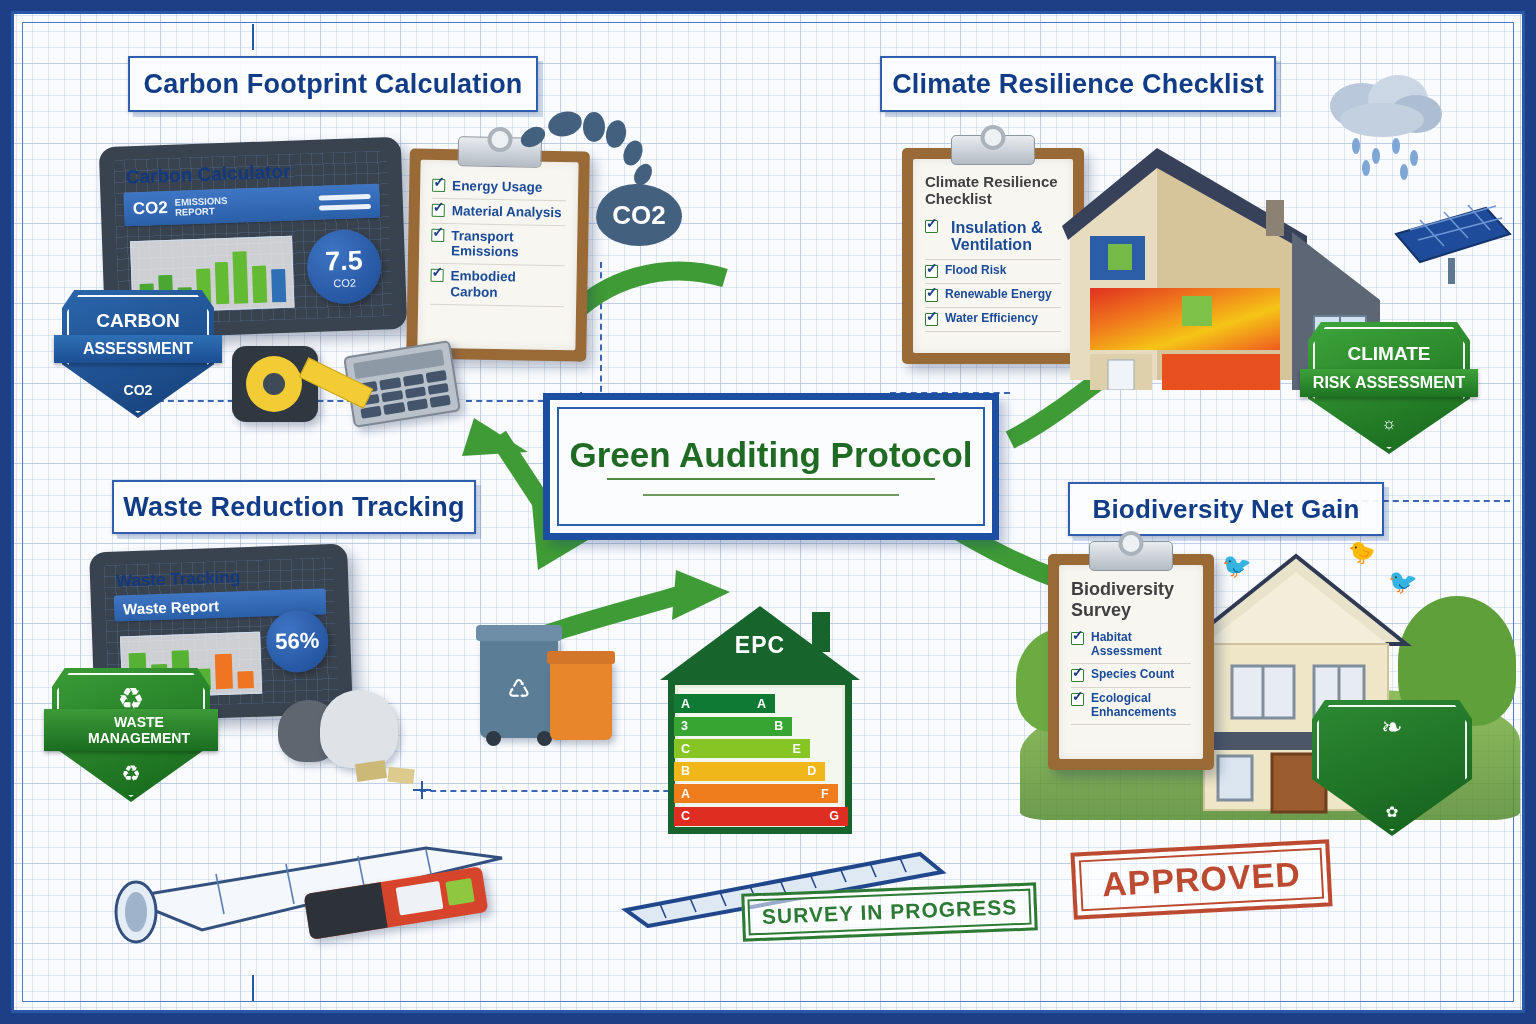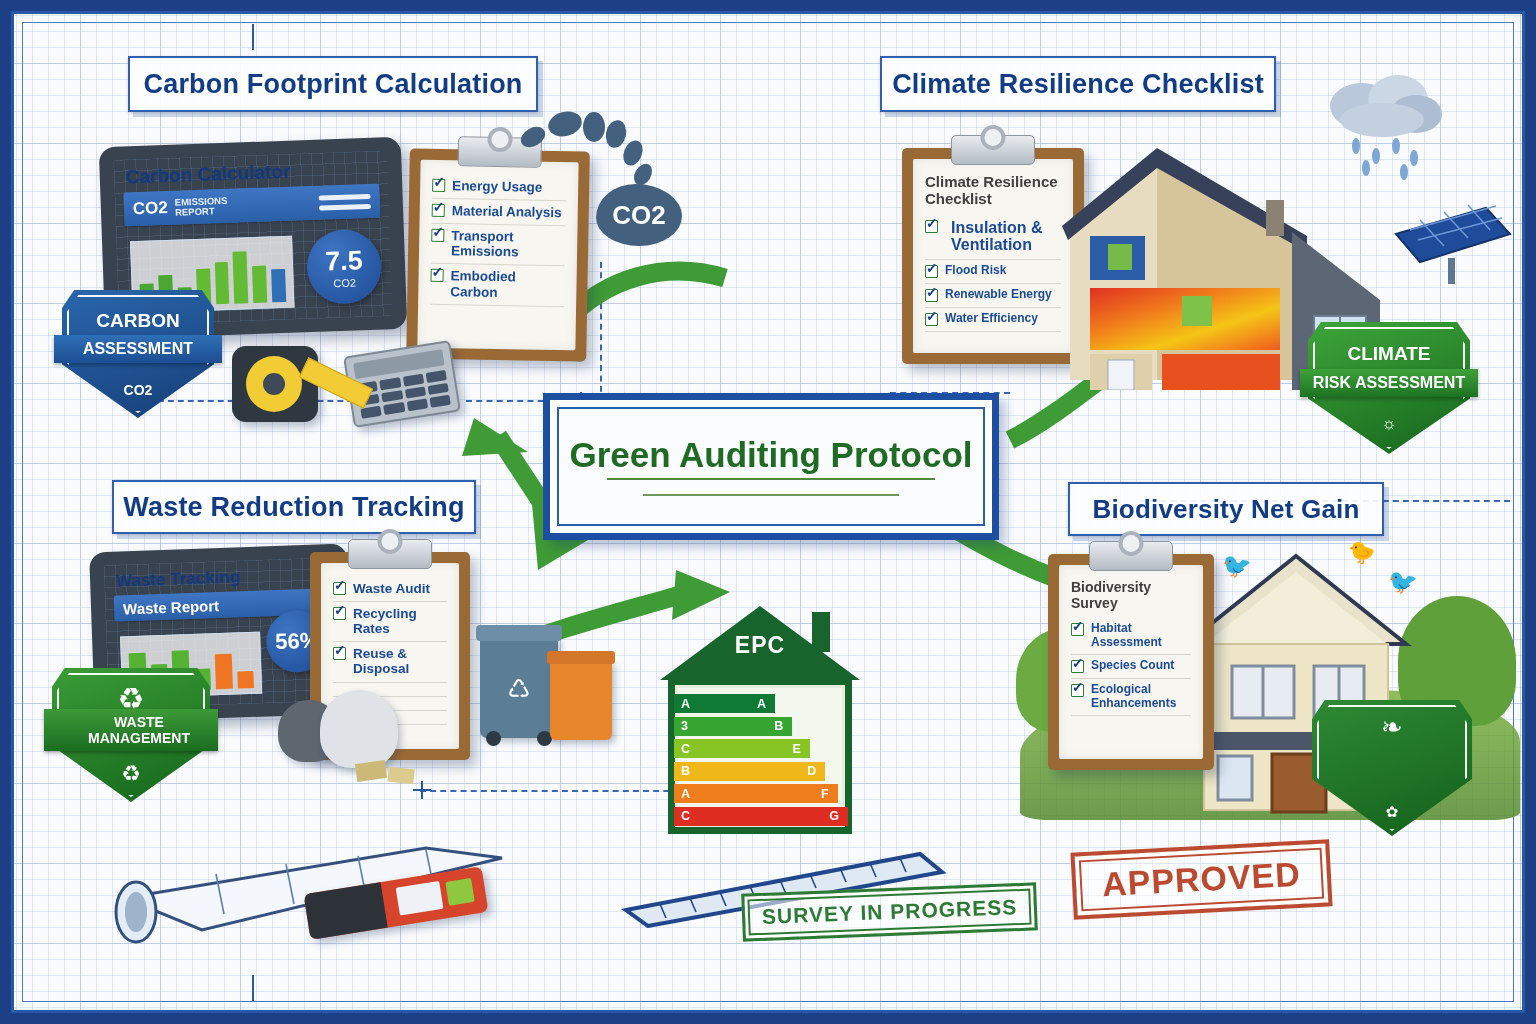"Waste Audit" div.clip { html: <div> <div></div> <div> <div> <span></span> <span>Waste Audit</span> </div> <div> <span></span> <span>Recycling Rates</span> </div> <div> <span></span> <span>Reuse &amp; Disposal</span> </div> <div></div> <div></div> <div></div> </div> </div> -> none }
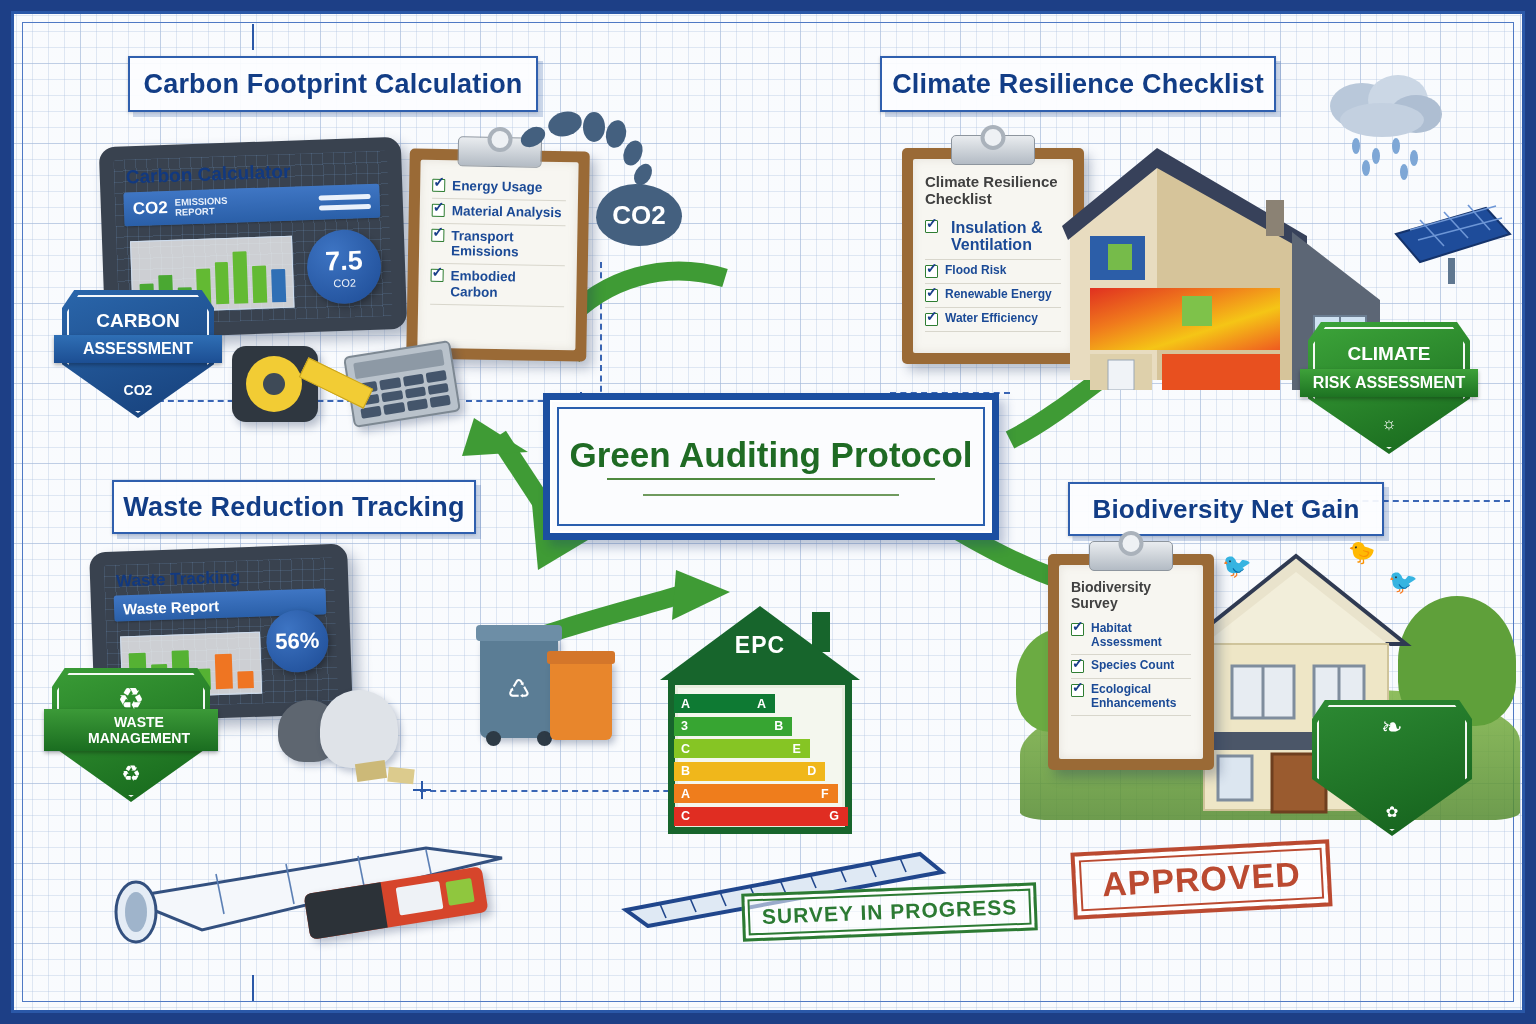"Biodiversity Survey" div.clip-head { font-size: 14px -> 18px }
